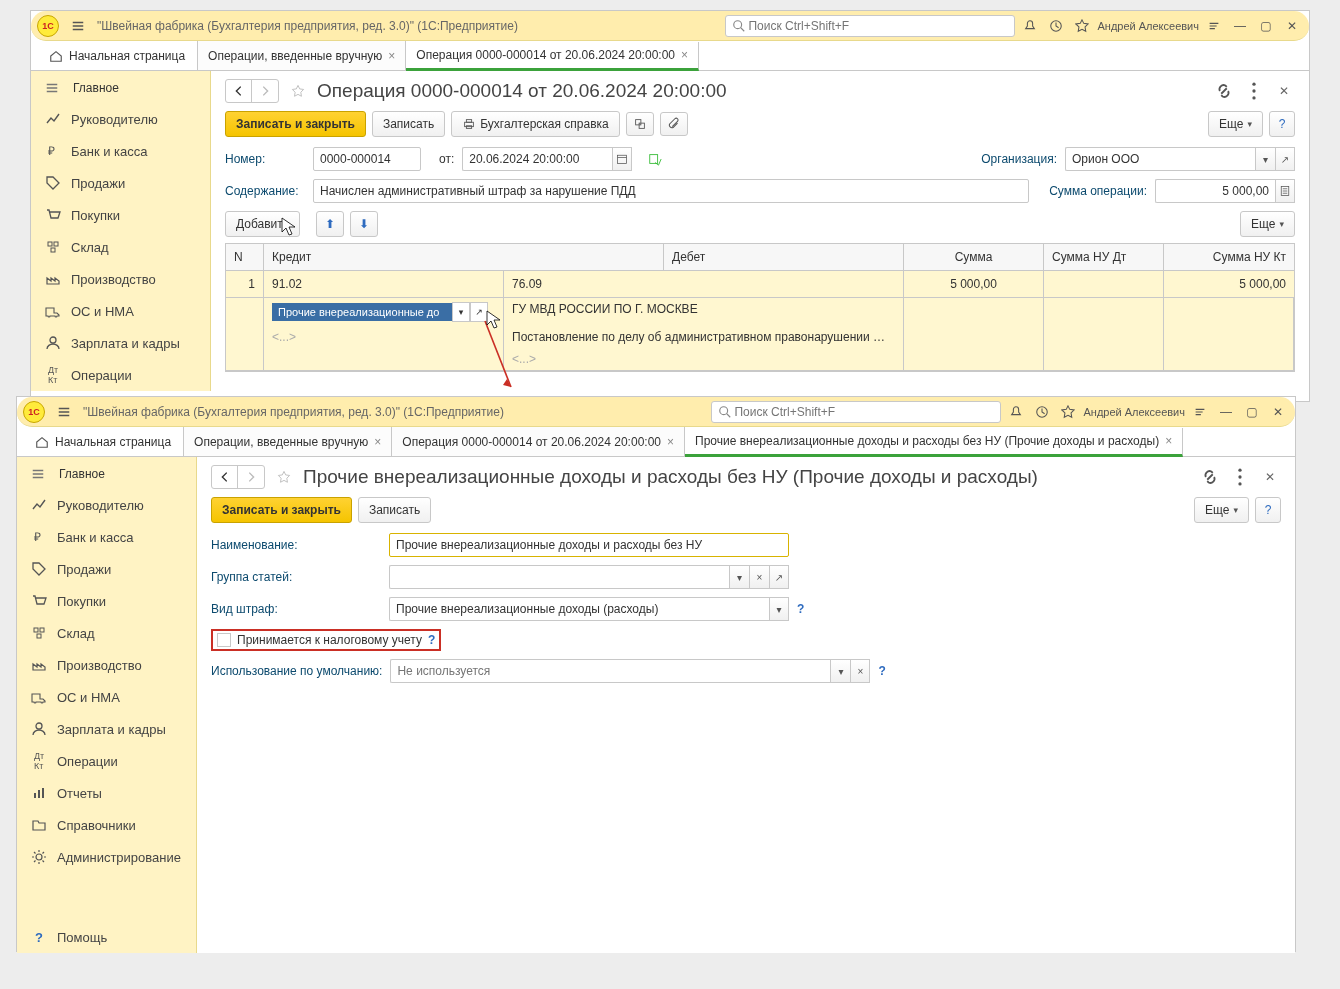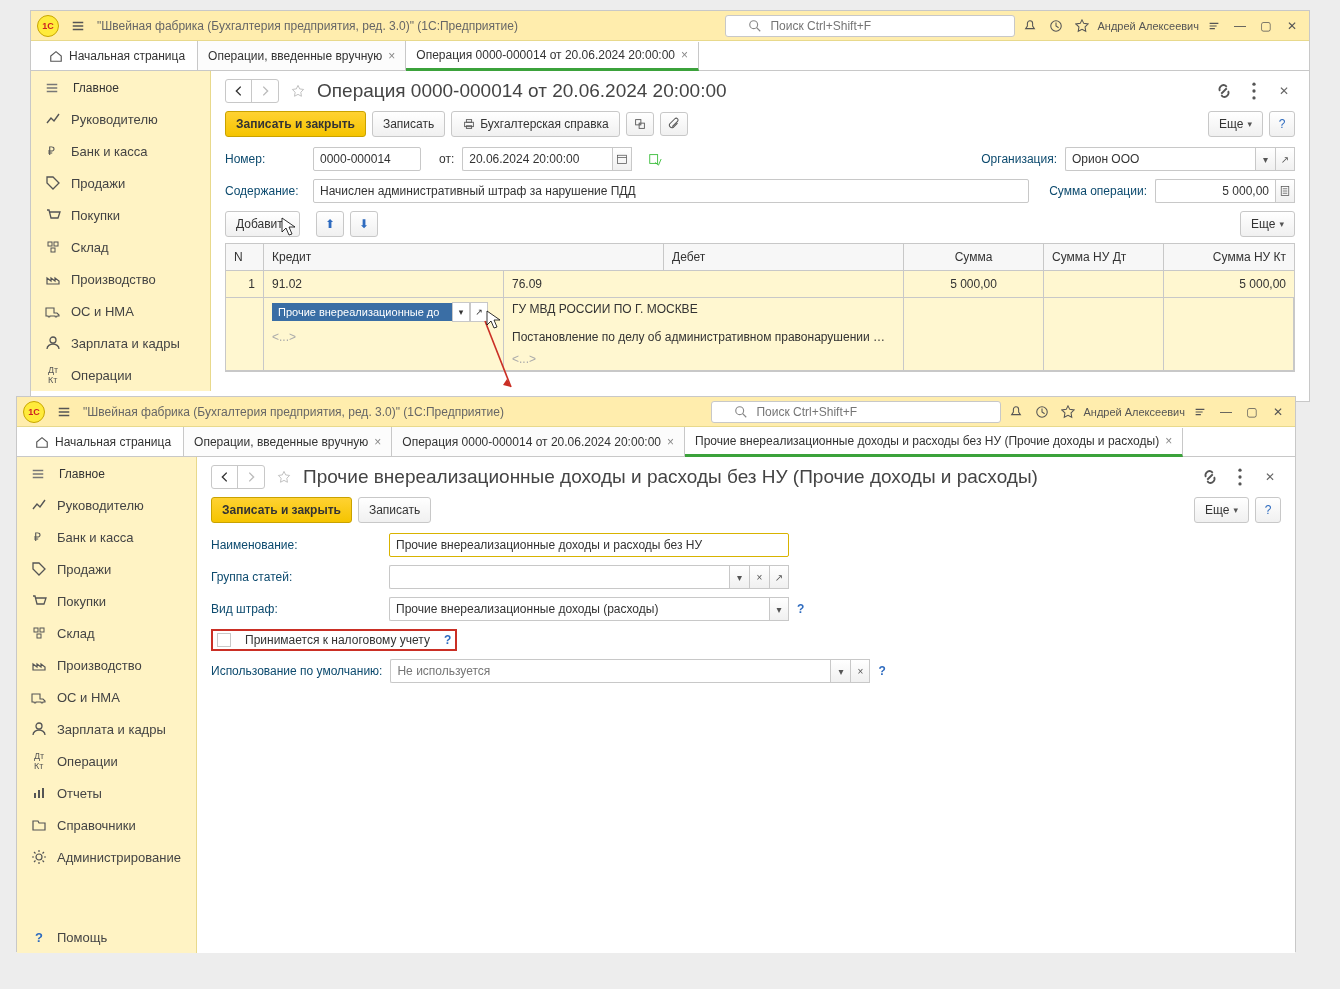"1C" .titlebar { border-radius: none -> 15px }
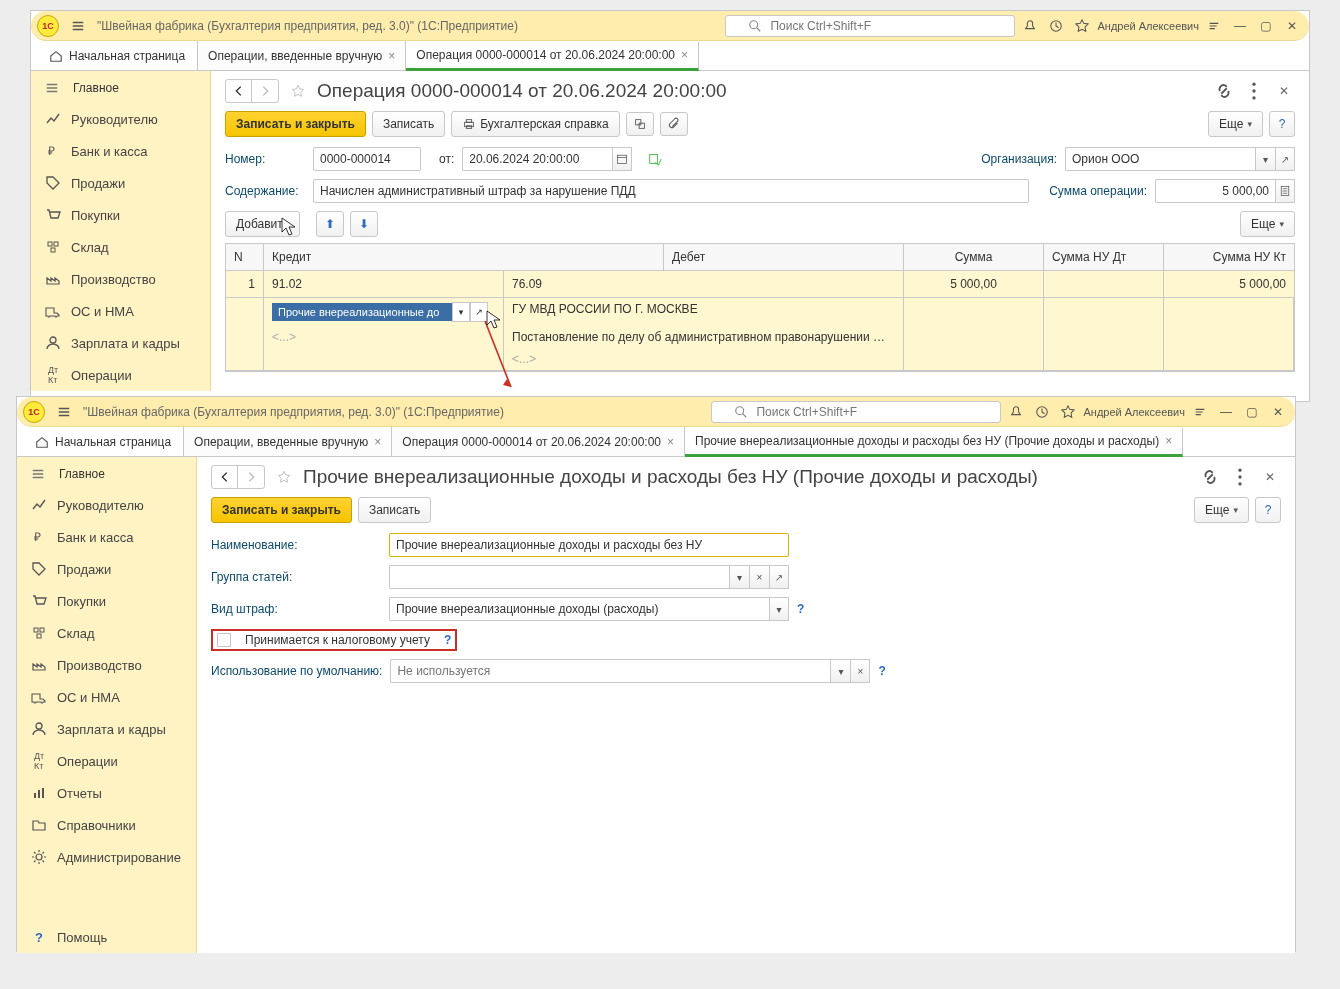"Поиск Ctrl+Shift+F" .search-box { gap: 6px -> none; padding: 0 22px -> 0 6px }
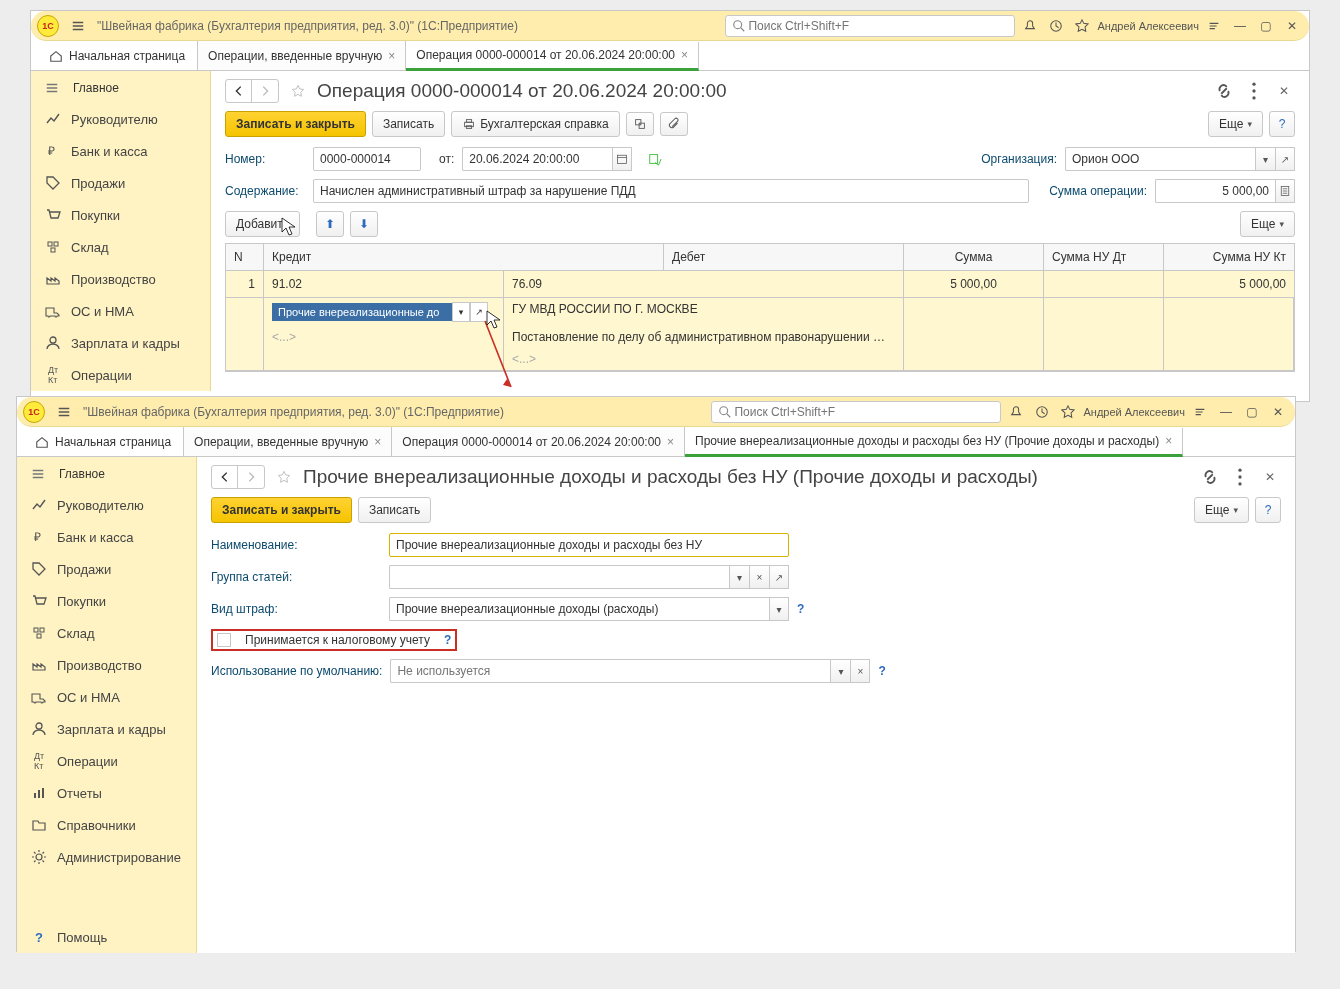"Принимается к налоговому учету" .red-box { gap: 14px -> 6px }
